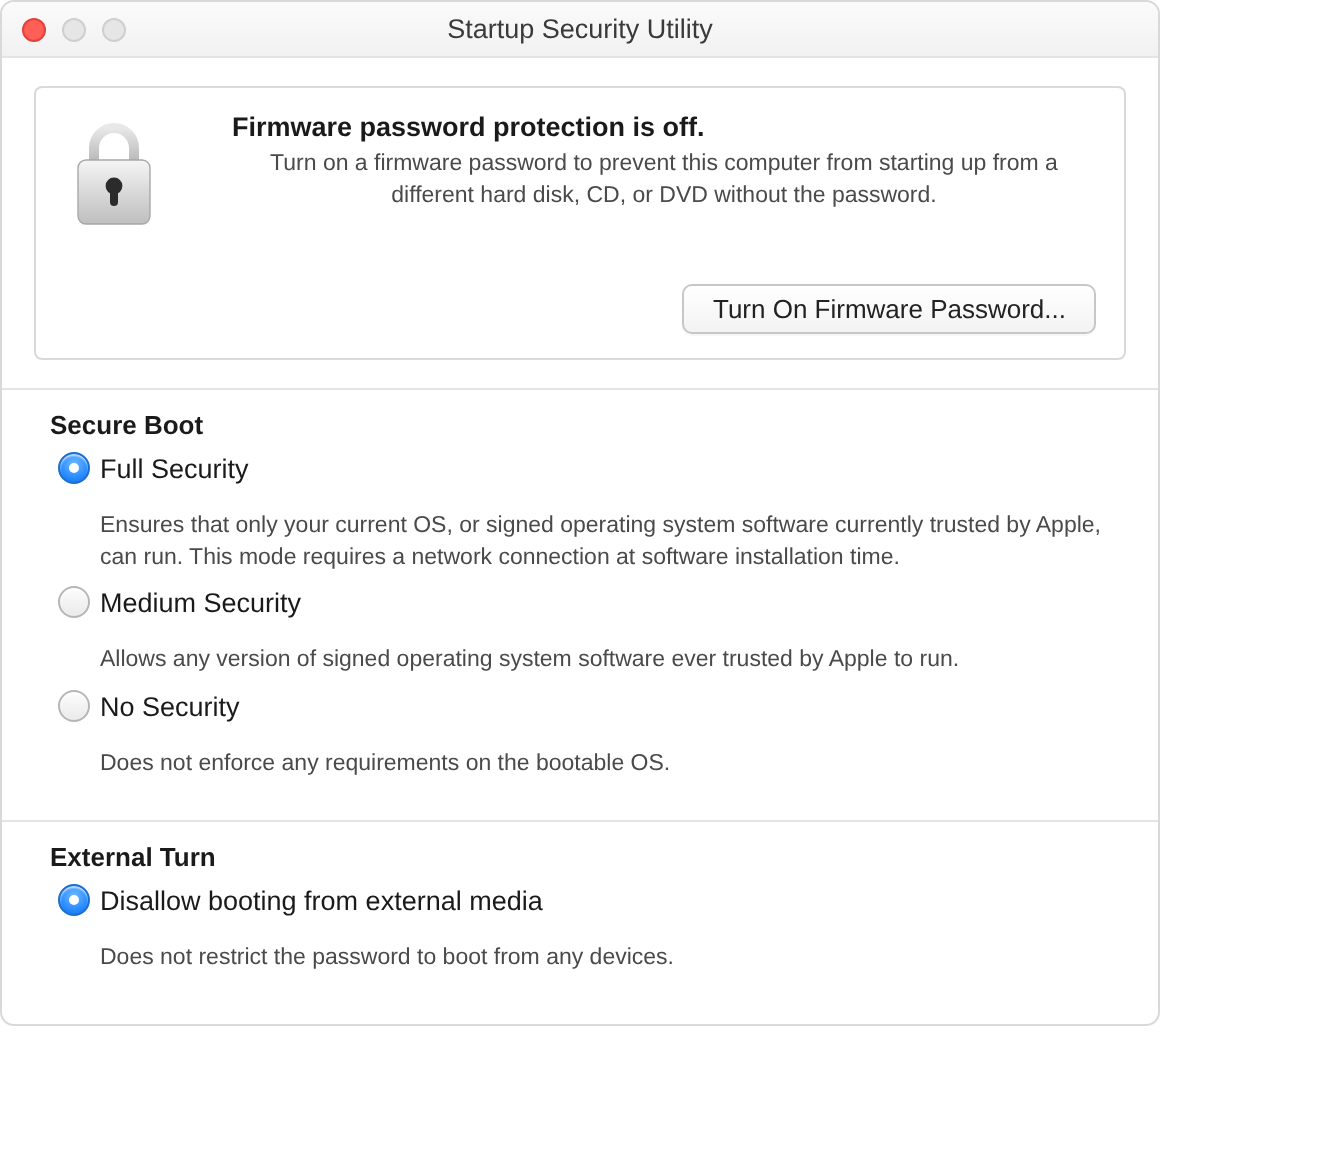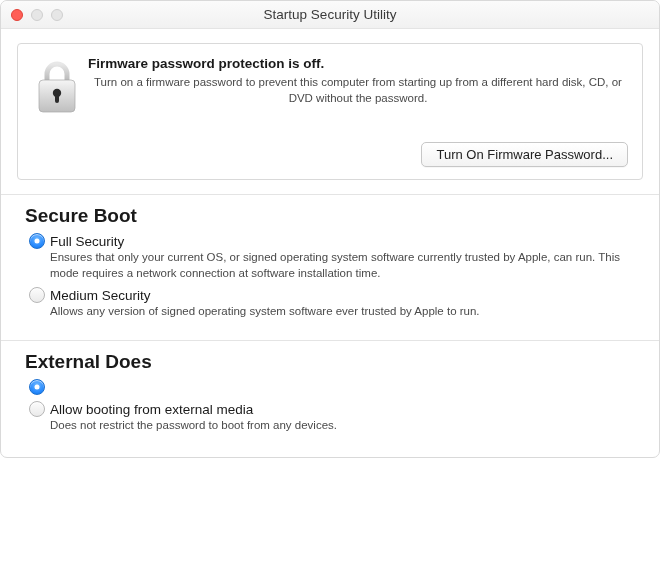"Startup Security Utility" .window { width: 660px -> 580px }
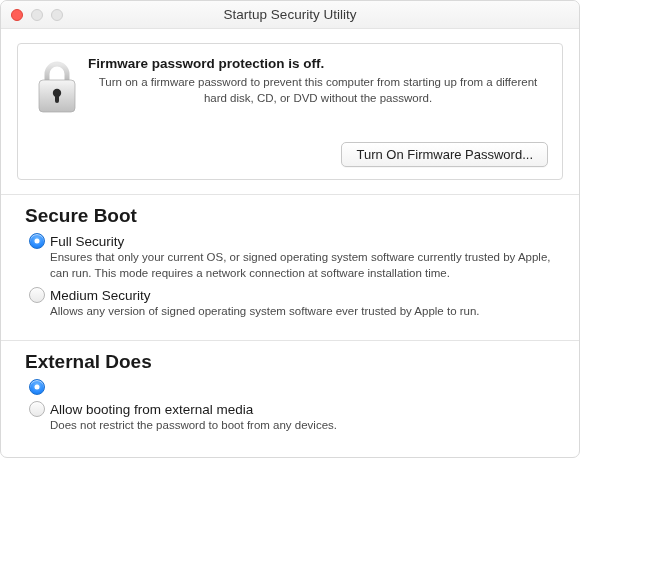"Firmware password protection is off." .firmware-row { gap: 4px -> 32px }
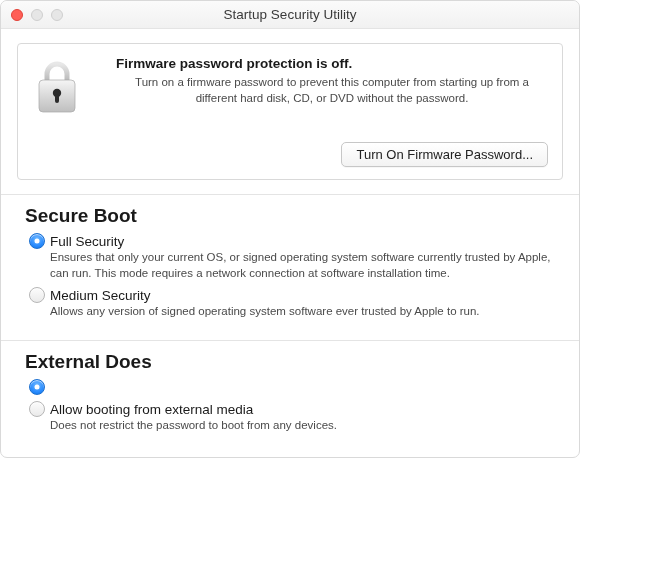"Secure Boot" .section-heading { font-size: 19px -> 13px }
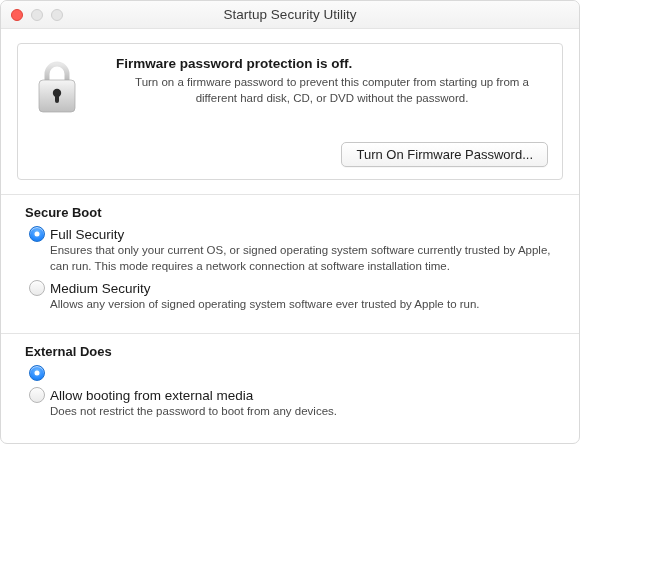"Ensures that only your current" .option-desc { margin-top: 1px -> 14px }
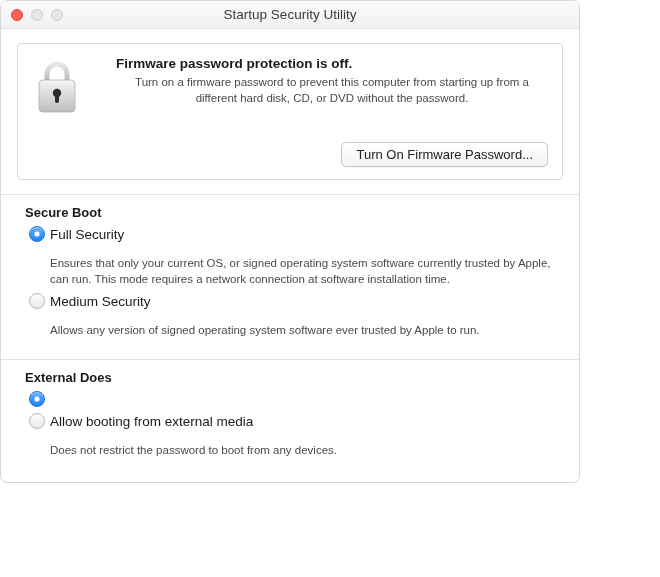"No Security" div.option { html: none -> <div> <div> <div></div> <div>No Security</div> </div> <div>Does not enforce any requirements on the bootable OS.</div> </div> }
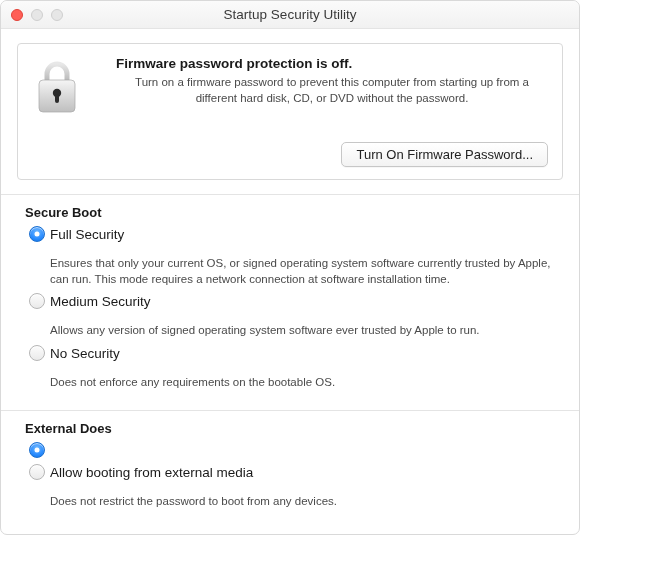"External Does" div.section-heading { text: Does -> Turn }
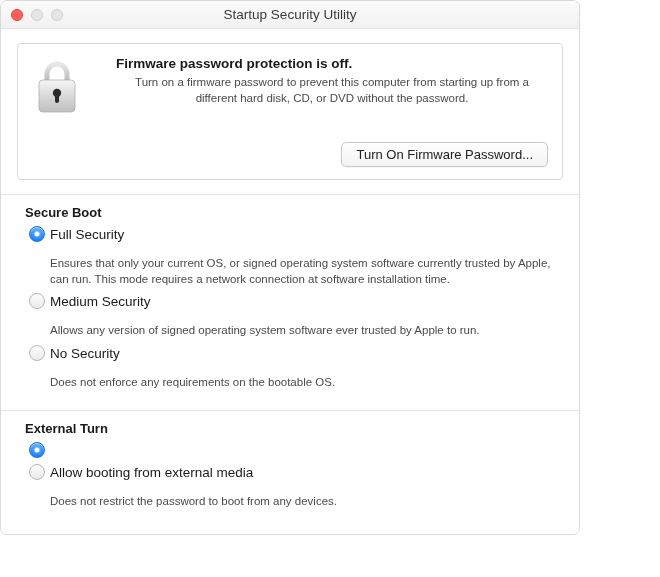"Disallow booting from external media" div.option-label { html: none -> <div>Disallow booting from external media</div> }
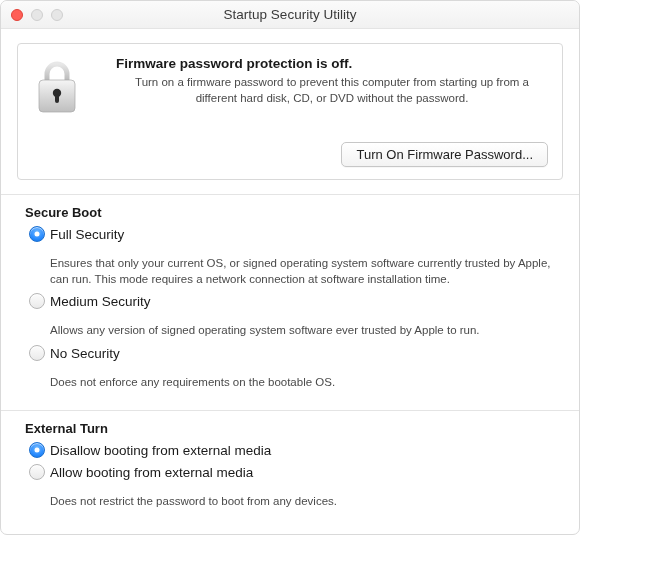"Allow booting from external media" div.option-row { html: <div> <div></div> <div>Allow booting from external media</div> </div> -> none }
